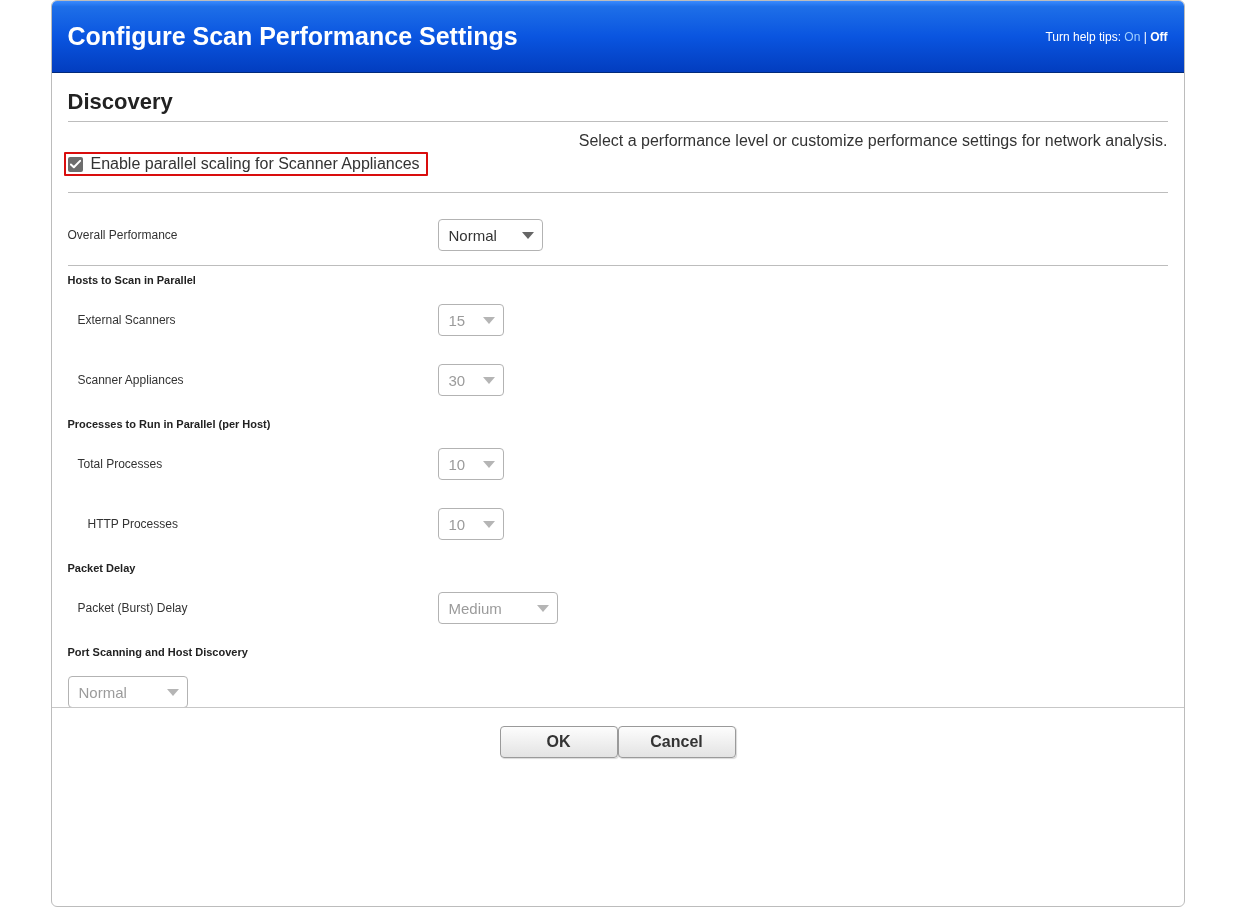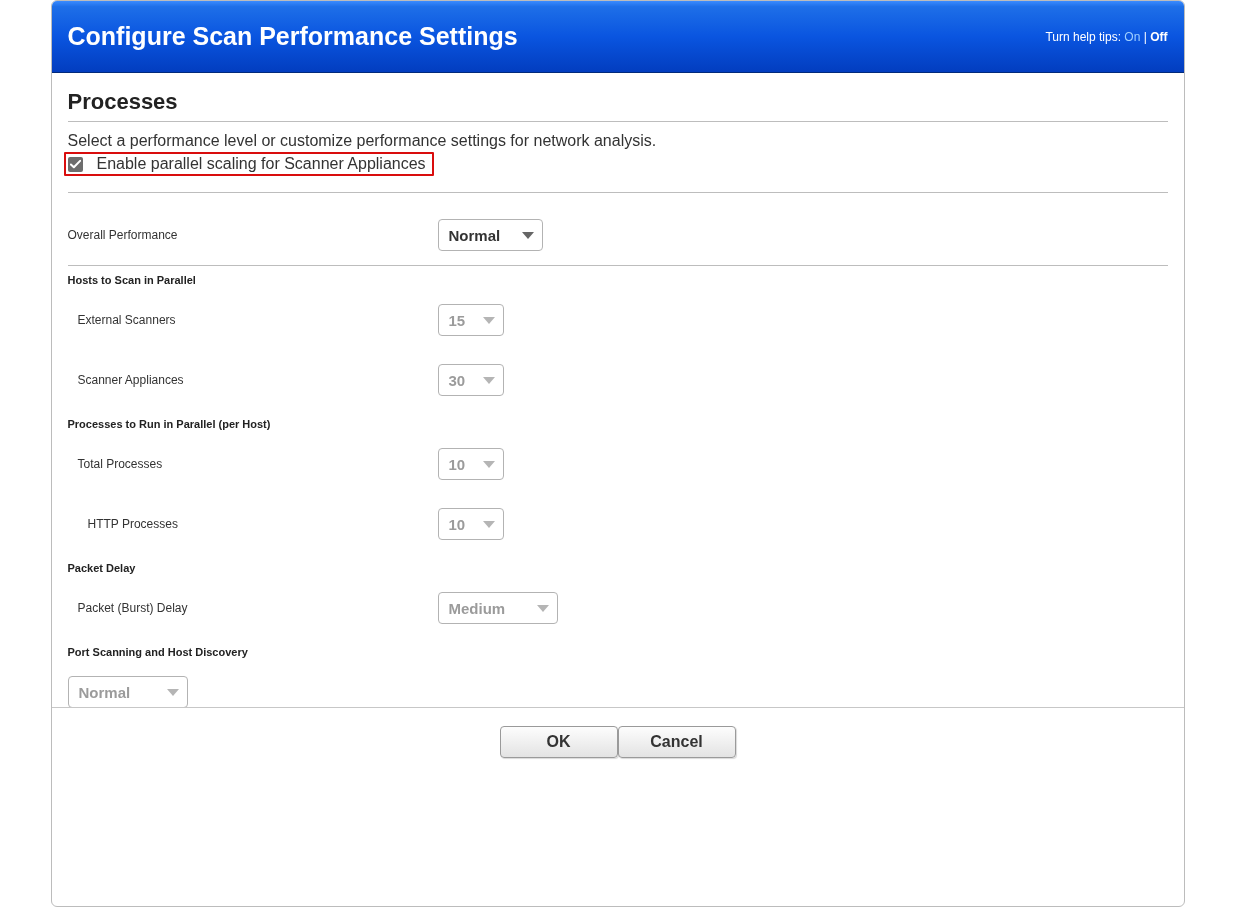"Processes" div.section-title { text: Processes -> Discovery }
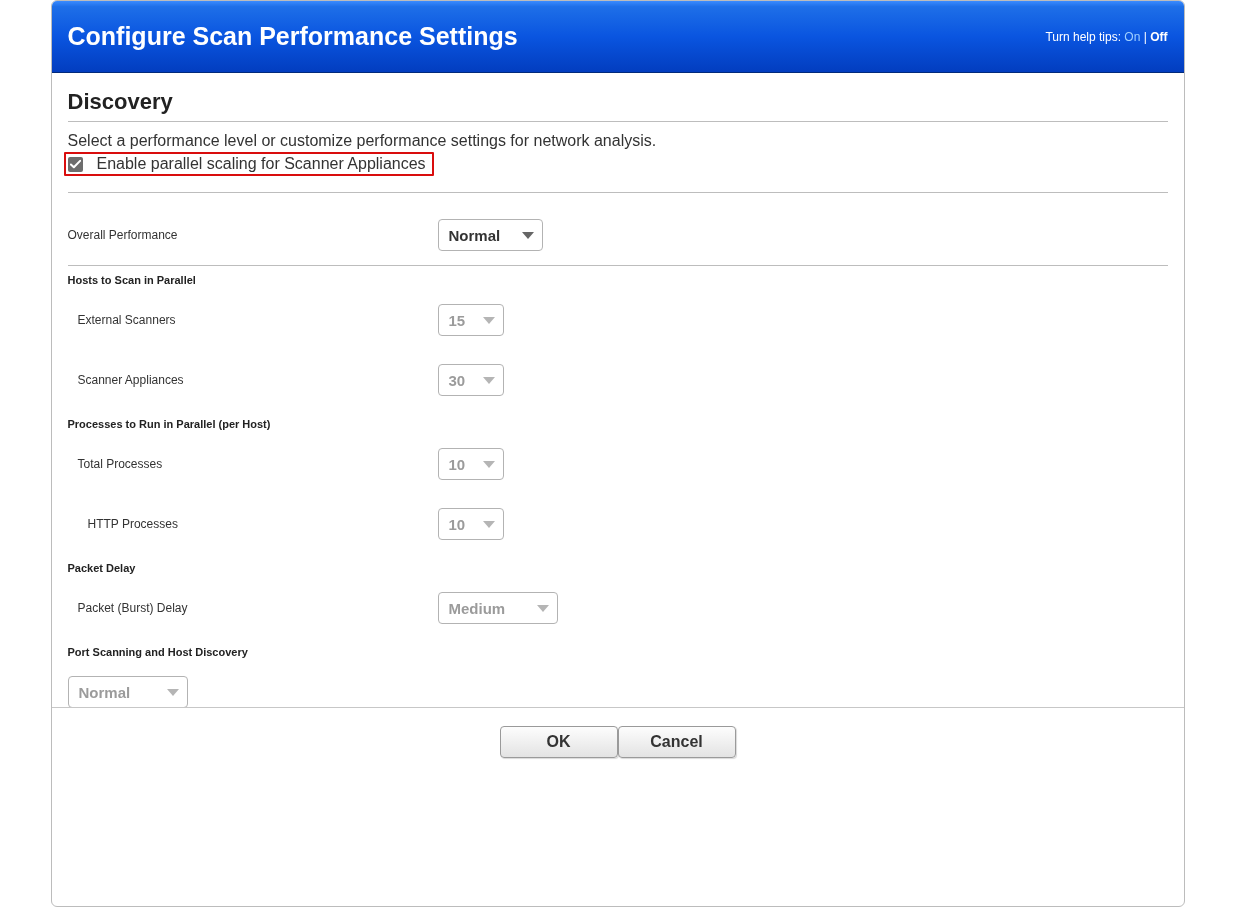"Select a performance level or" .desc { text-align: none -> right }
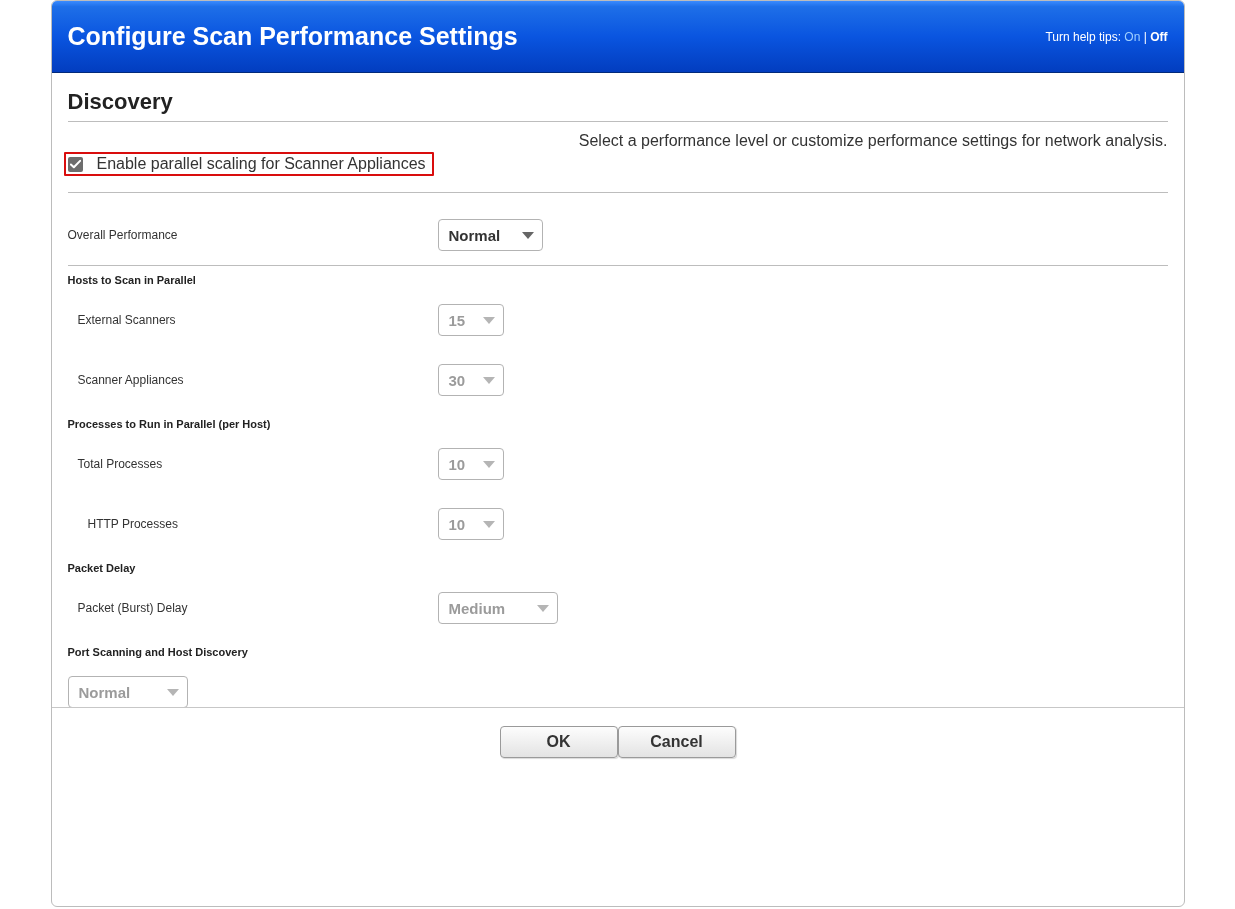"Enable parallel scaling for Scanner" .chk-row { gap: 14px -> 8px }
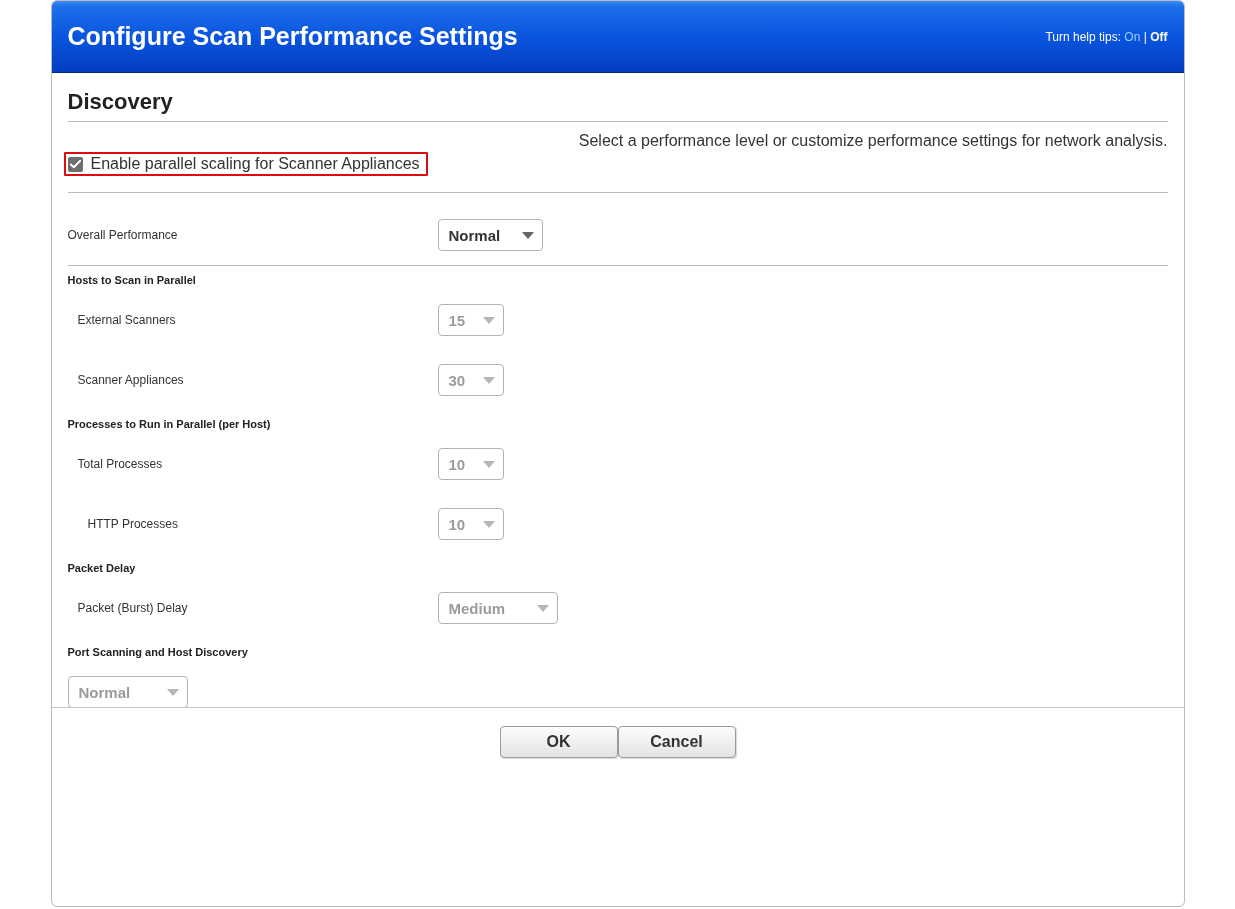"Normal" .select .sval { font-weight: bold -> none }
